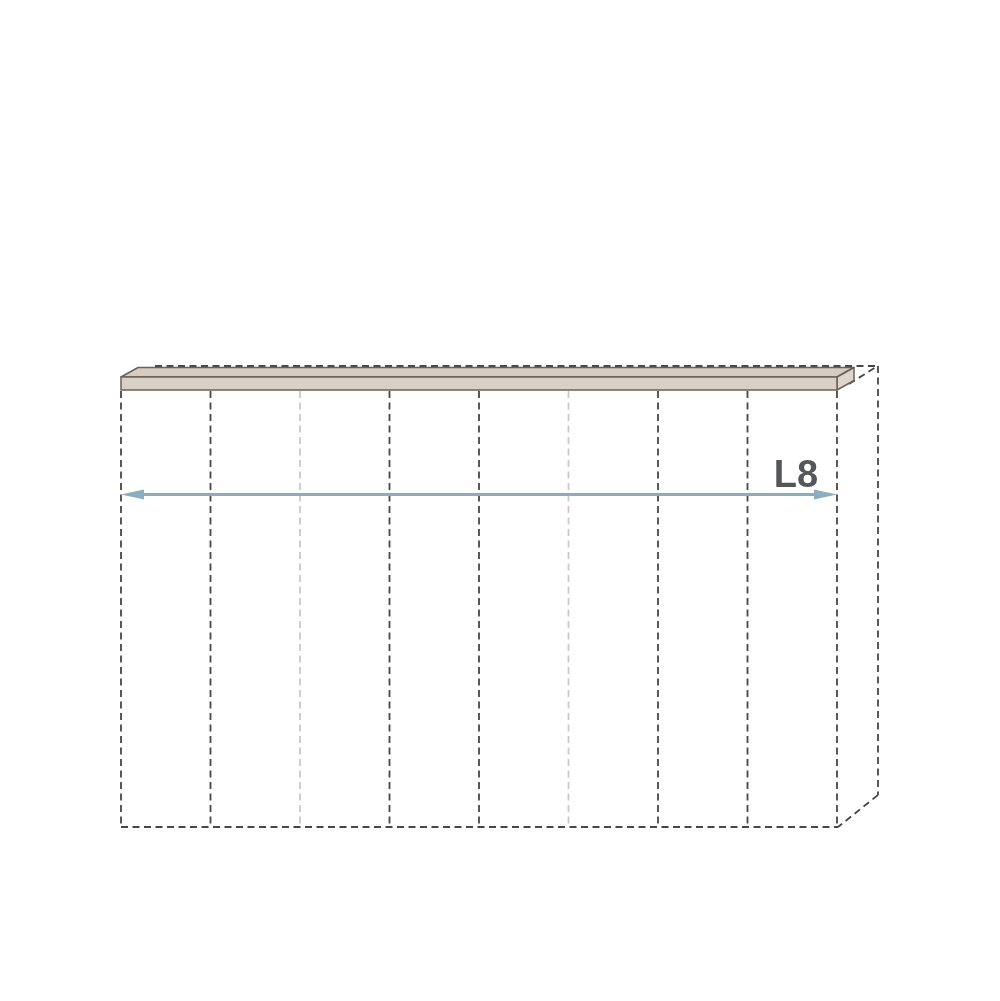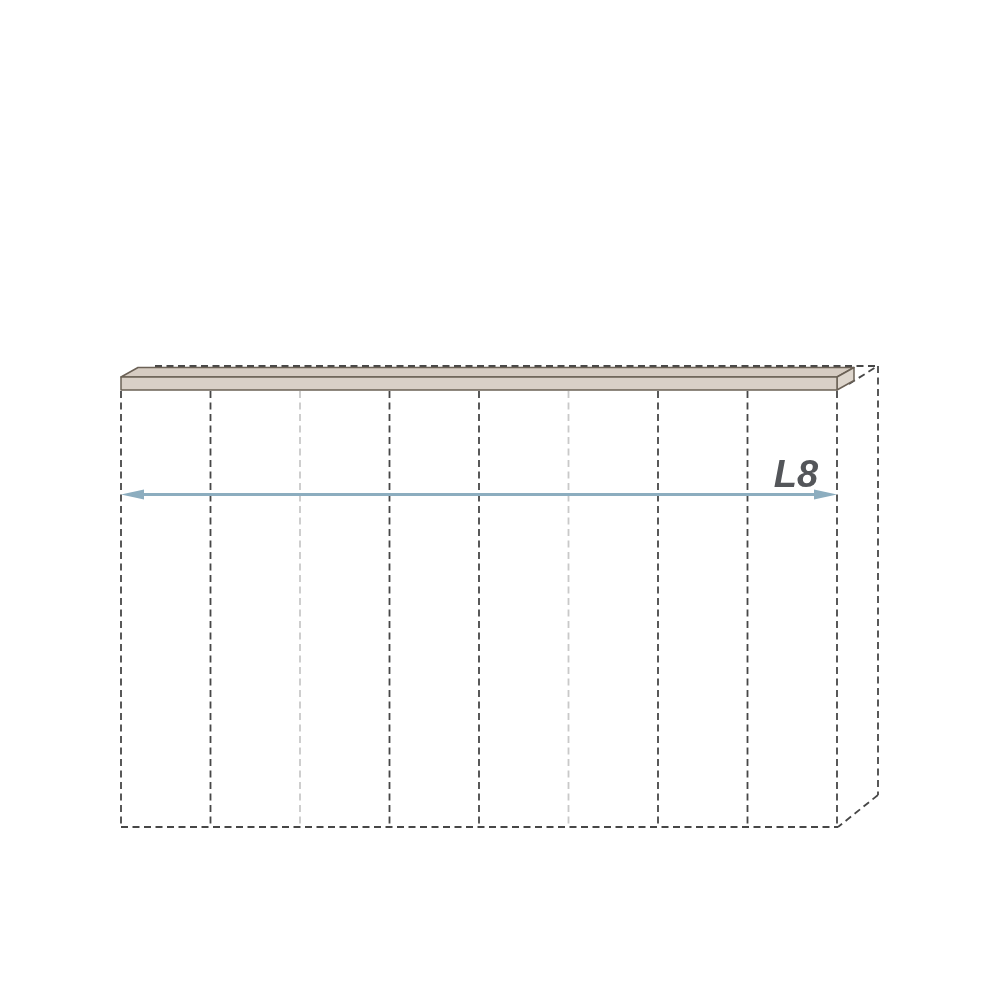"L8" .stage { font-style: italic -> none }
